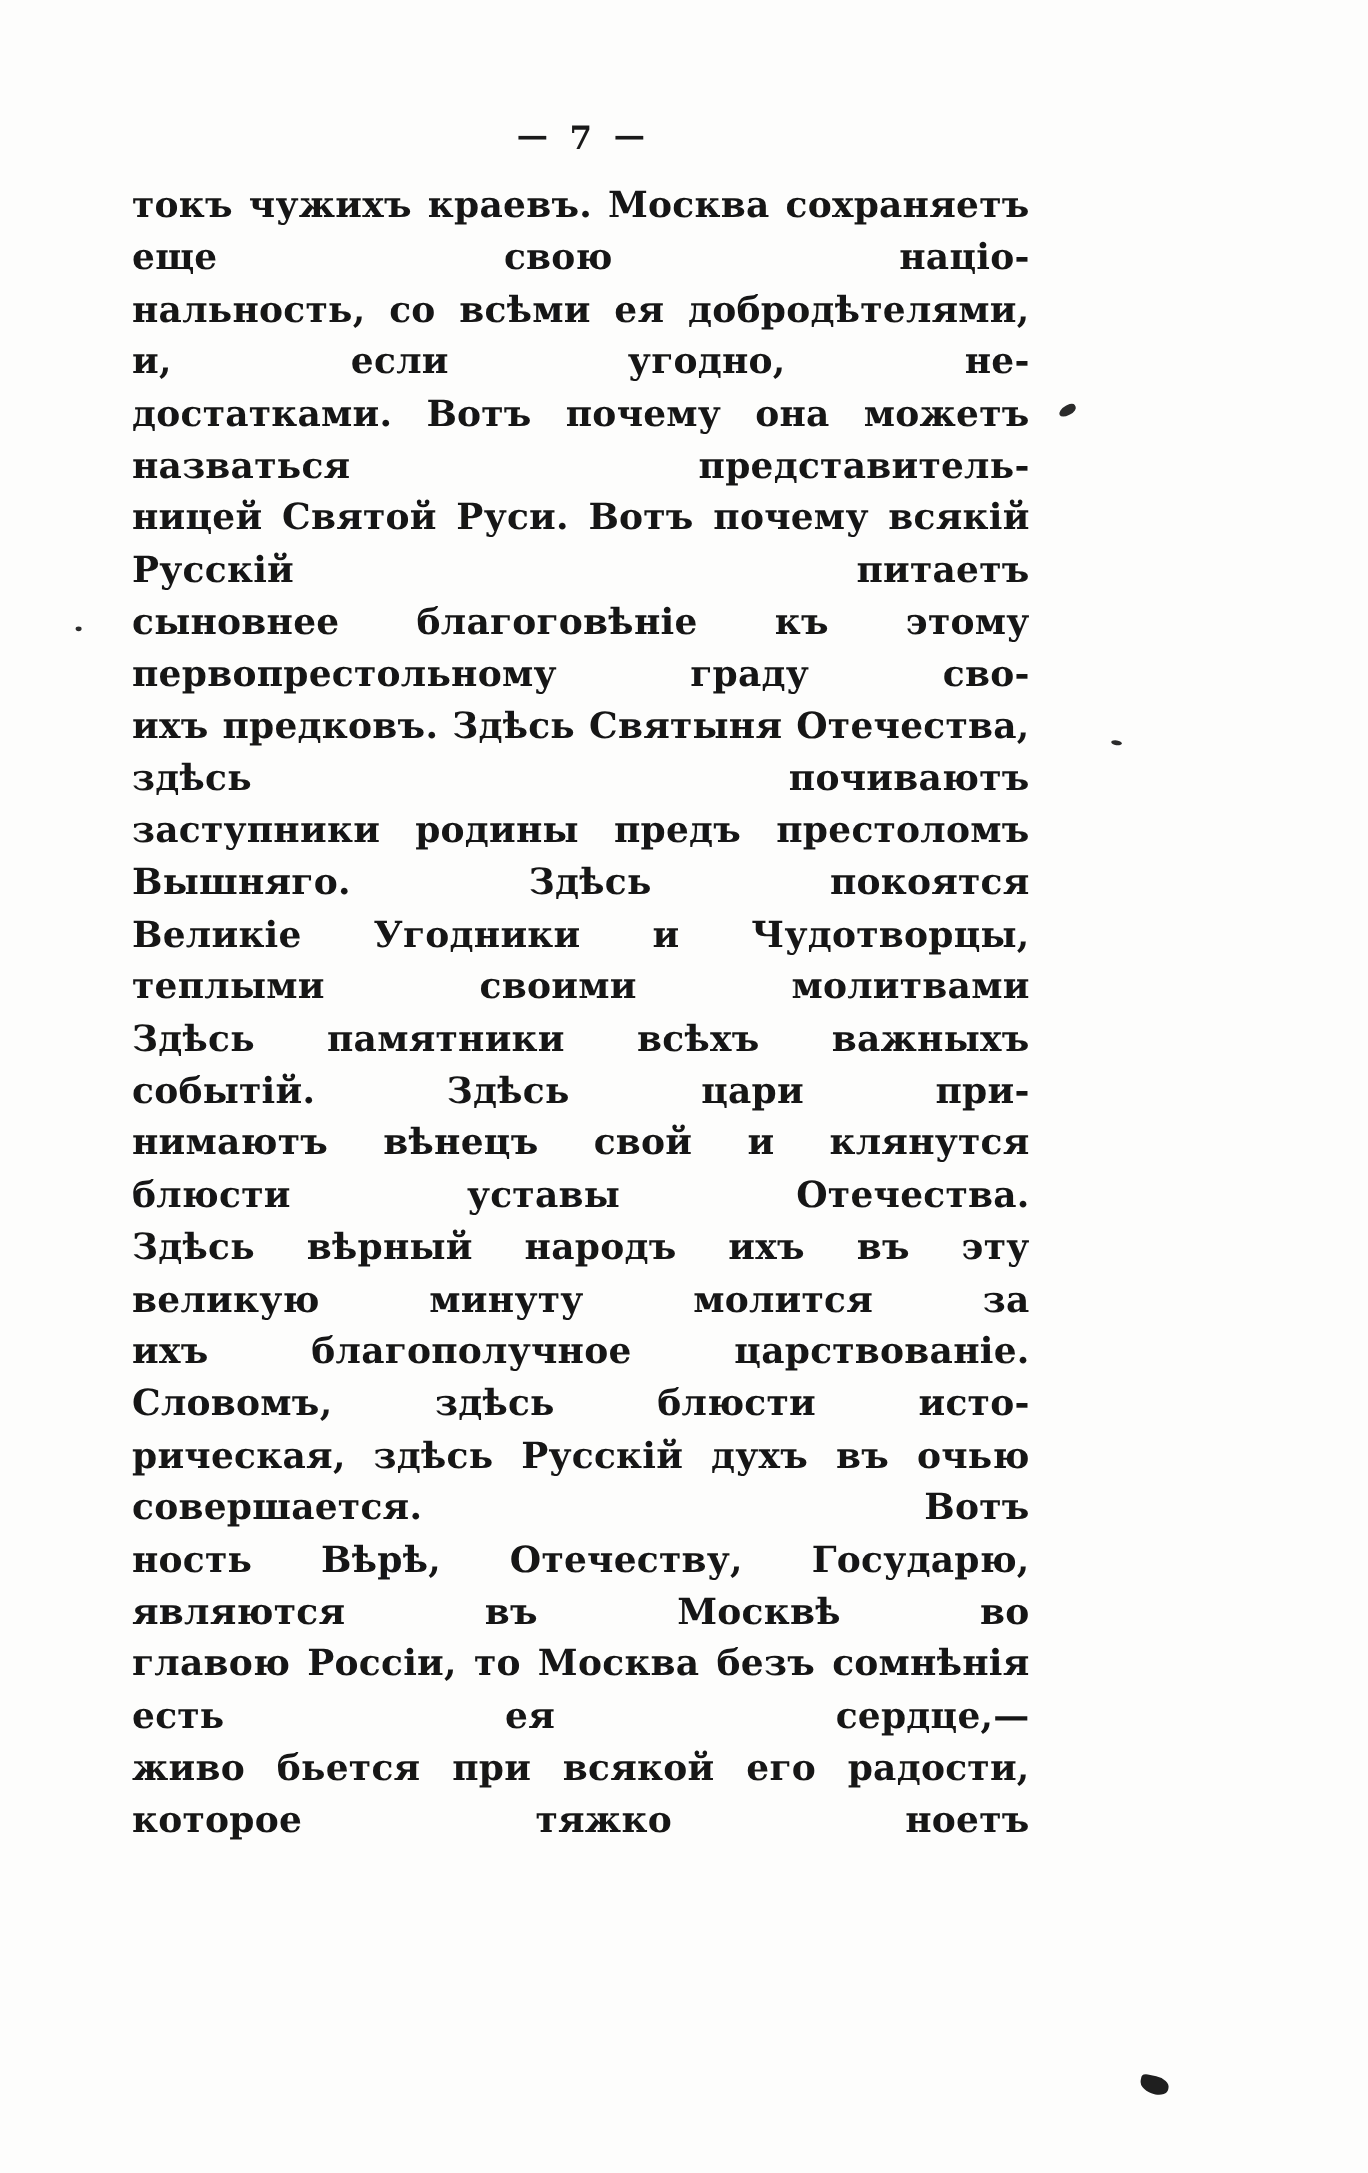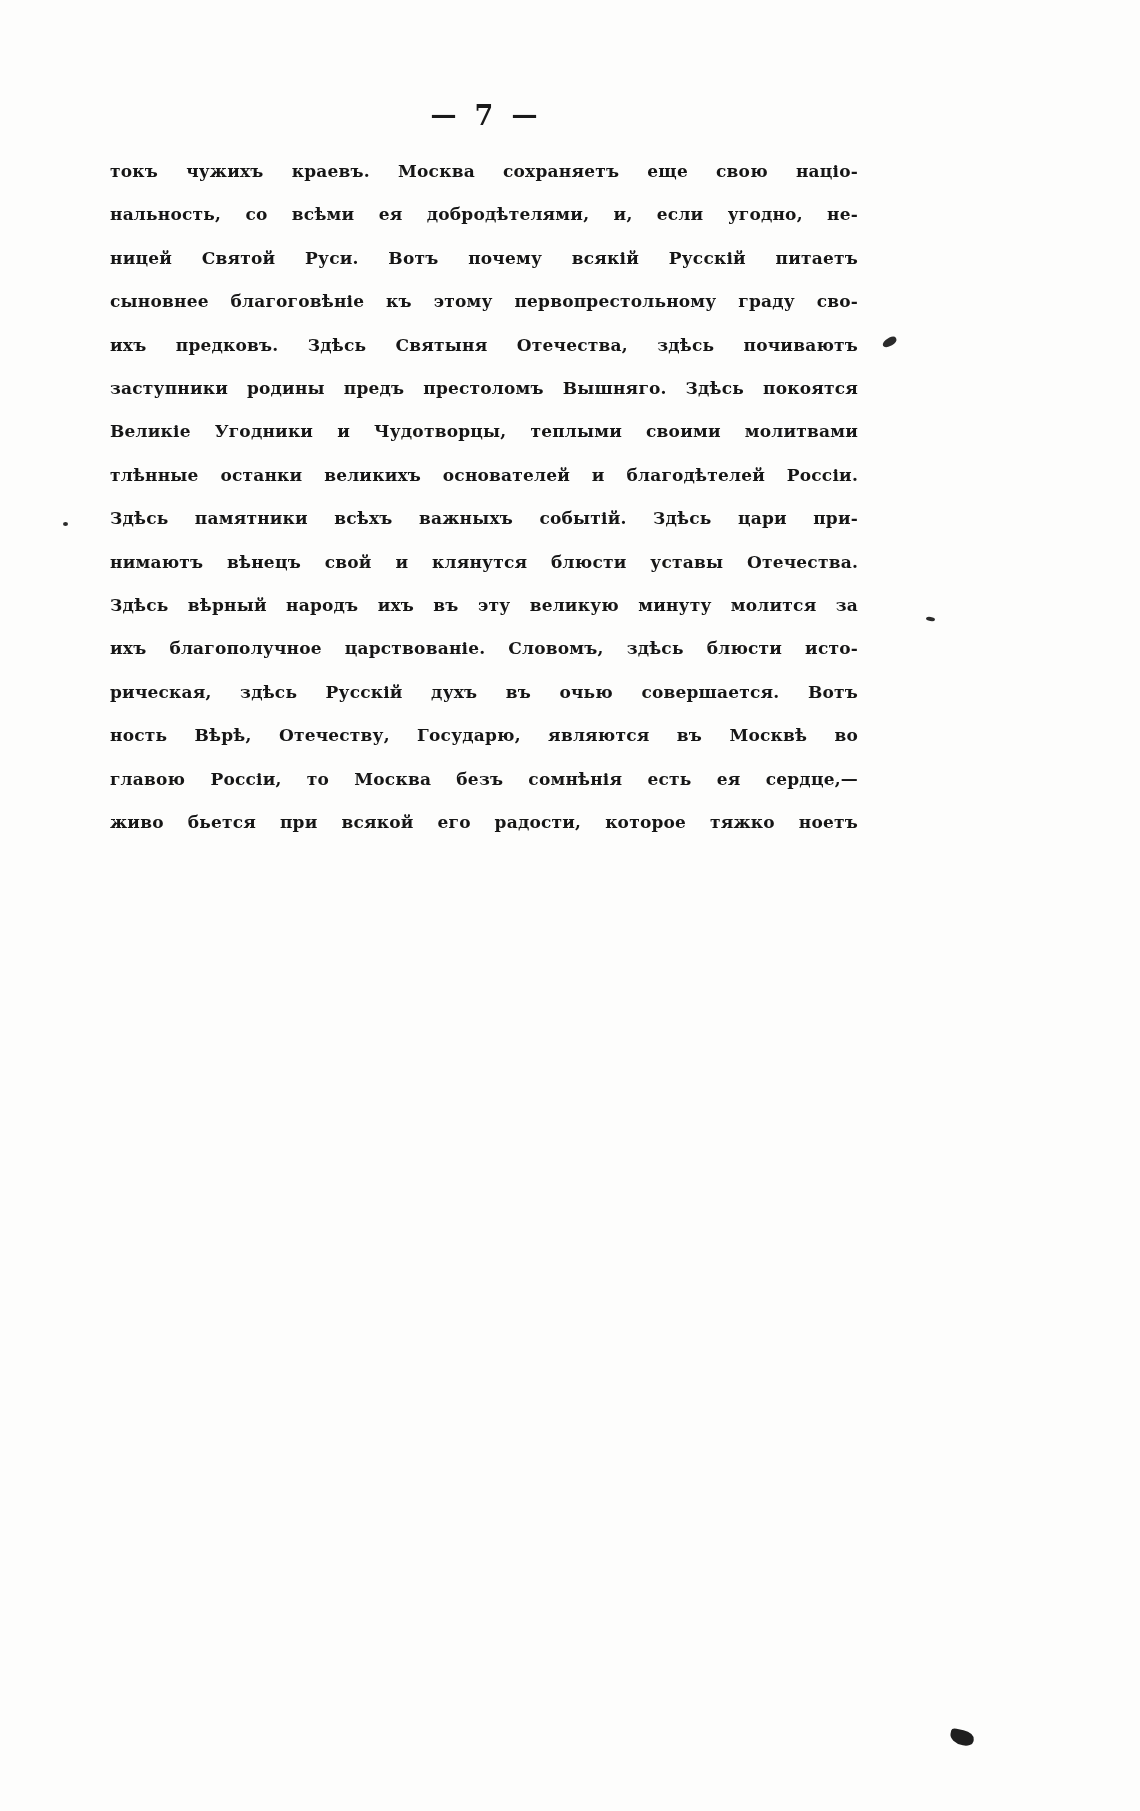"токъ чужихъ краевъ. Москва сохраняетъ" .line { font-size: 17px -> 30px }
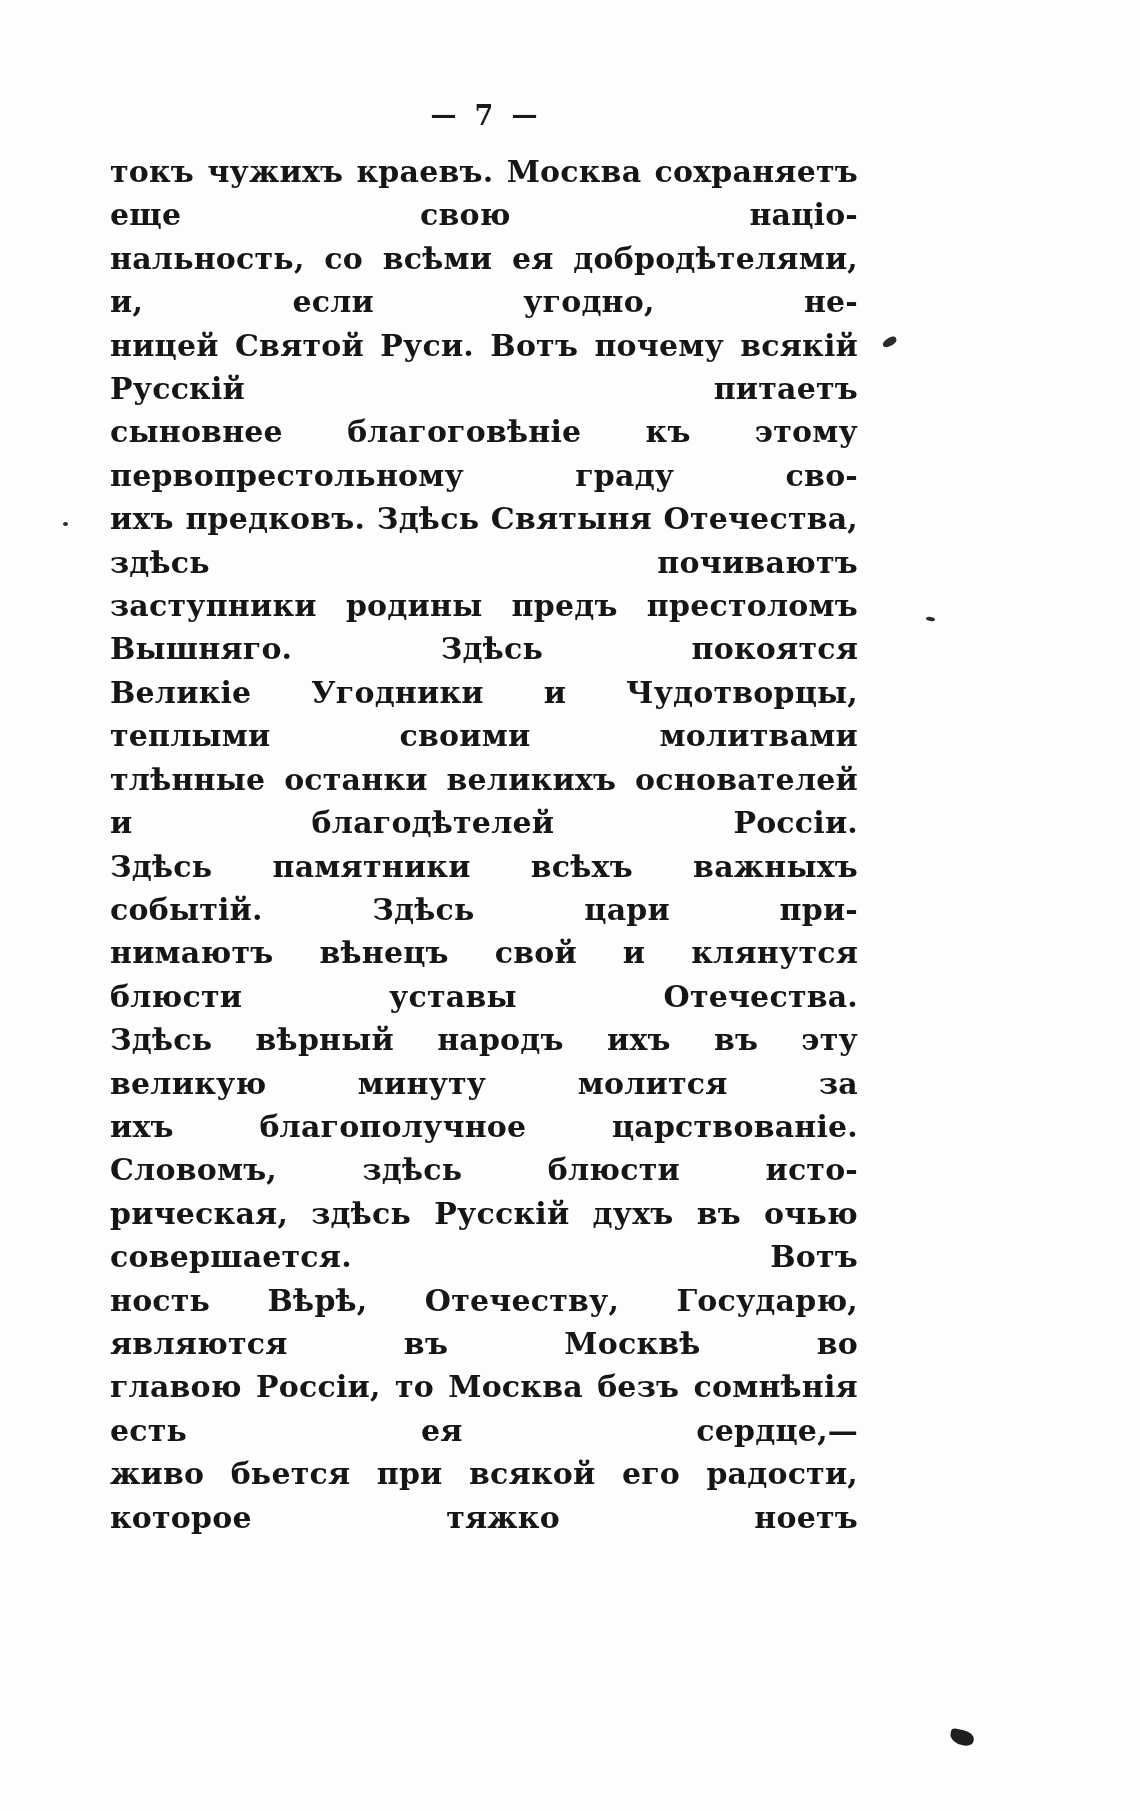"достатками. Вотъ почему она можетъ" div.line { html: none -> <div>достатками. Вотъ почему она можетъ назваться представитель-</div> }
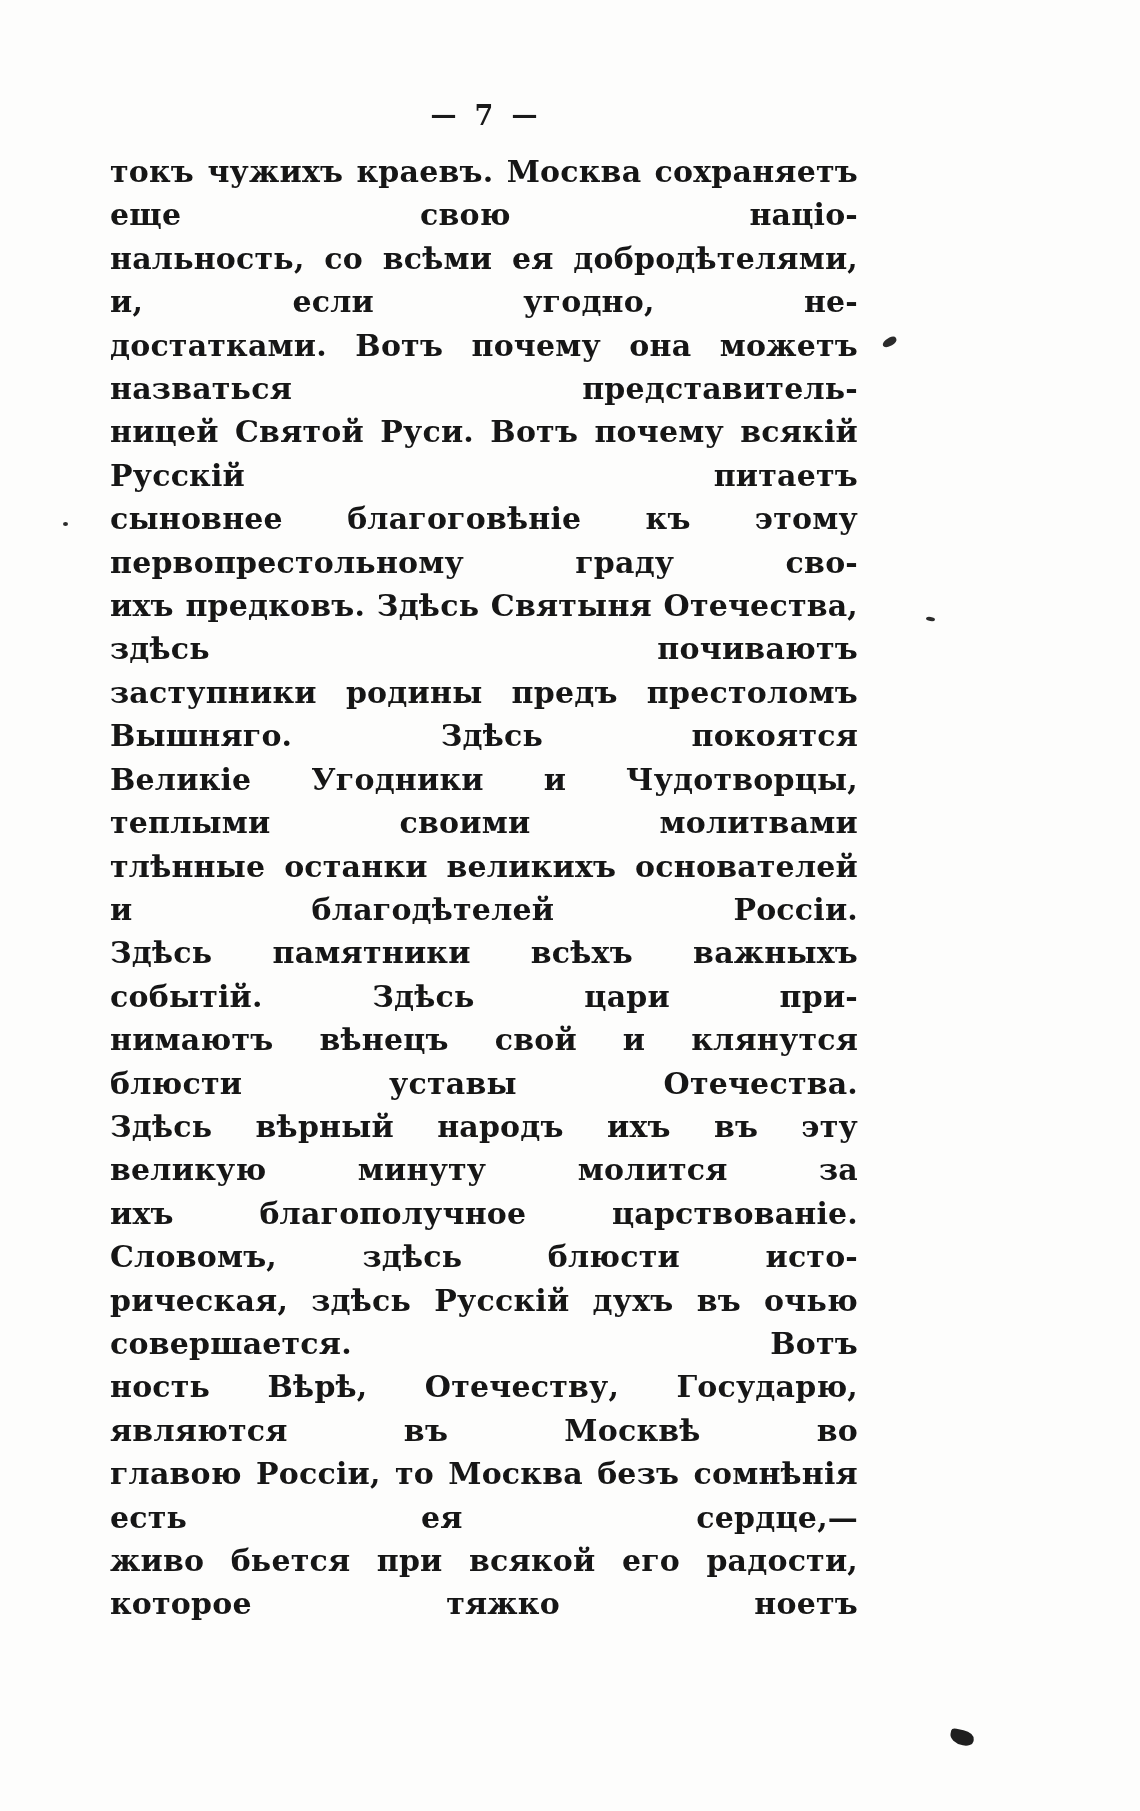"тлѣнные останки великихъ основателей и" div.line { html: <div>тлѣнные останки великихъ основателей и благодѣтелей Россіи.</div> -> none }
